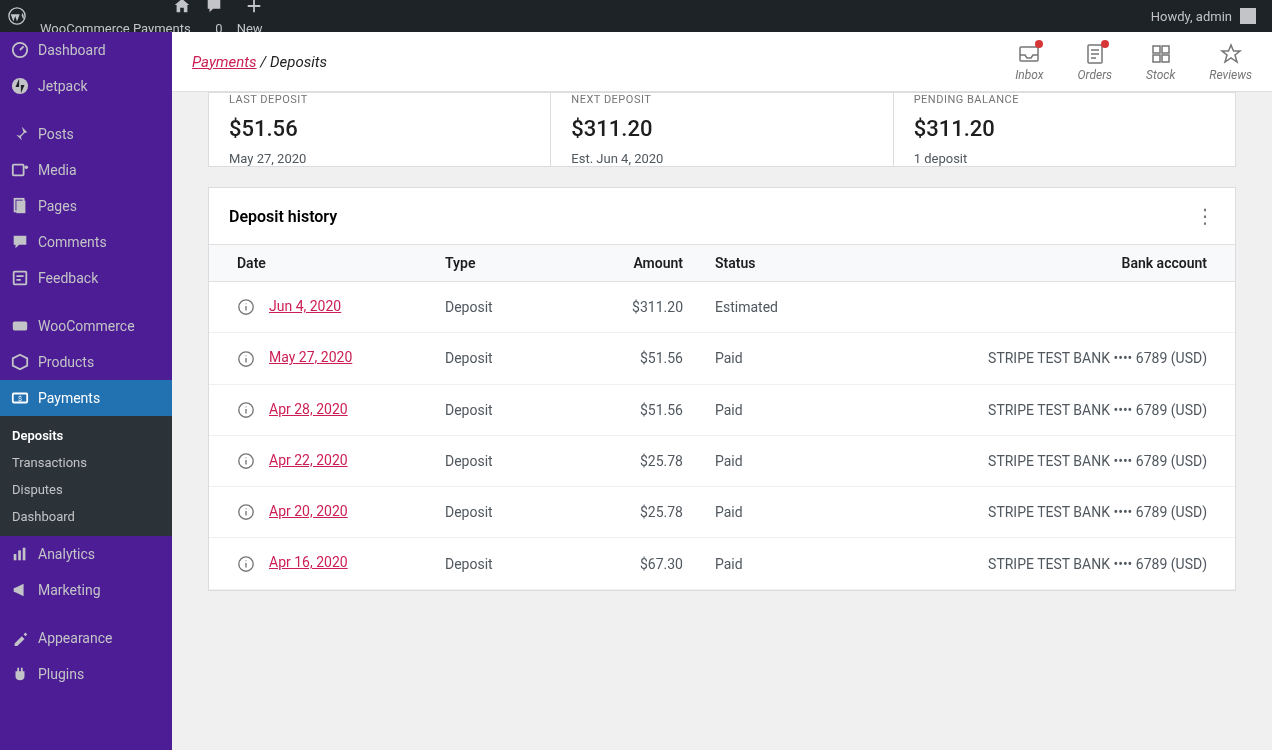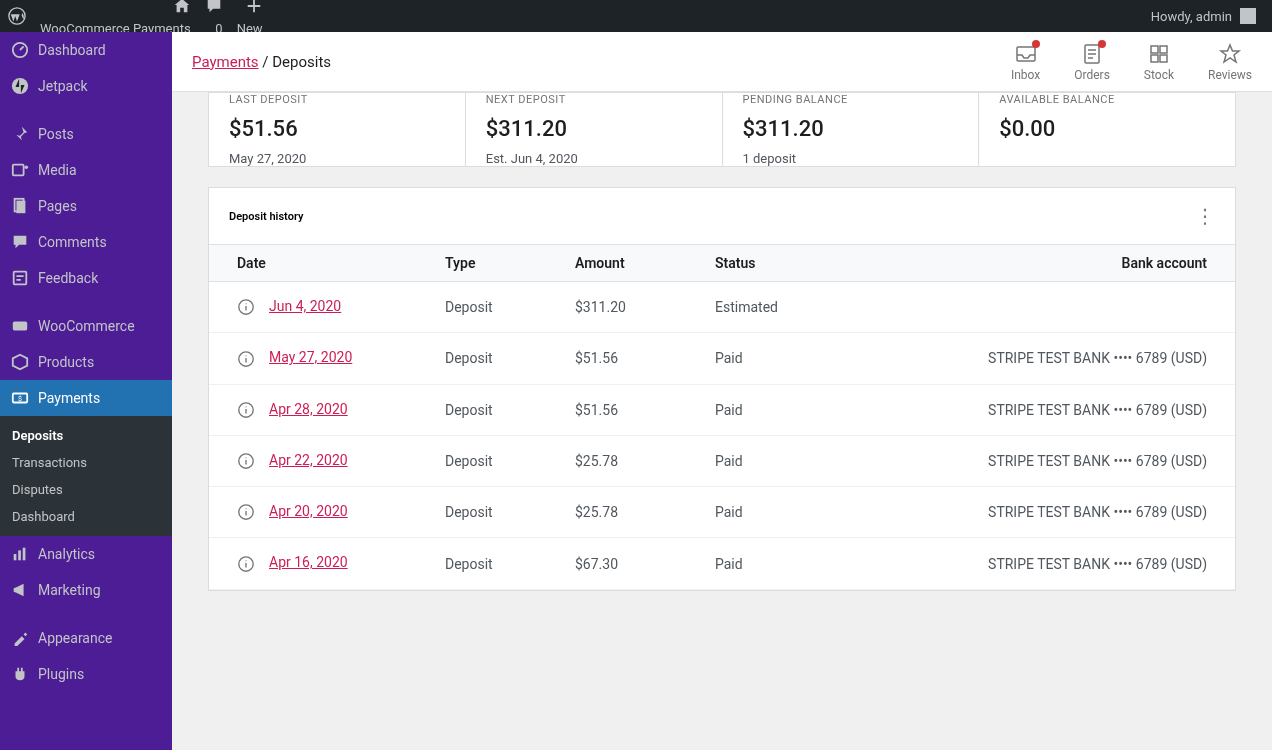"Payments / Deposits" .header { font-style: none -> italic }
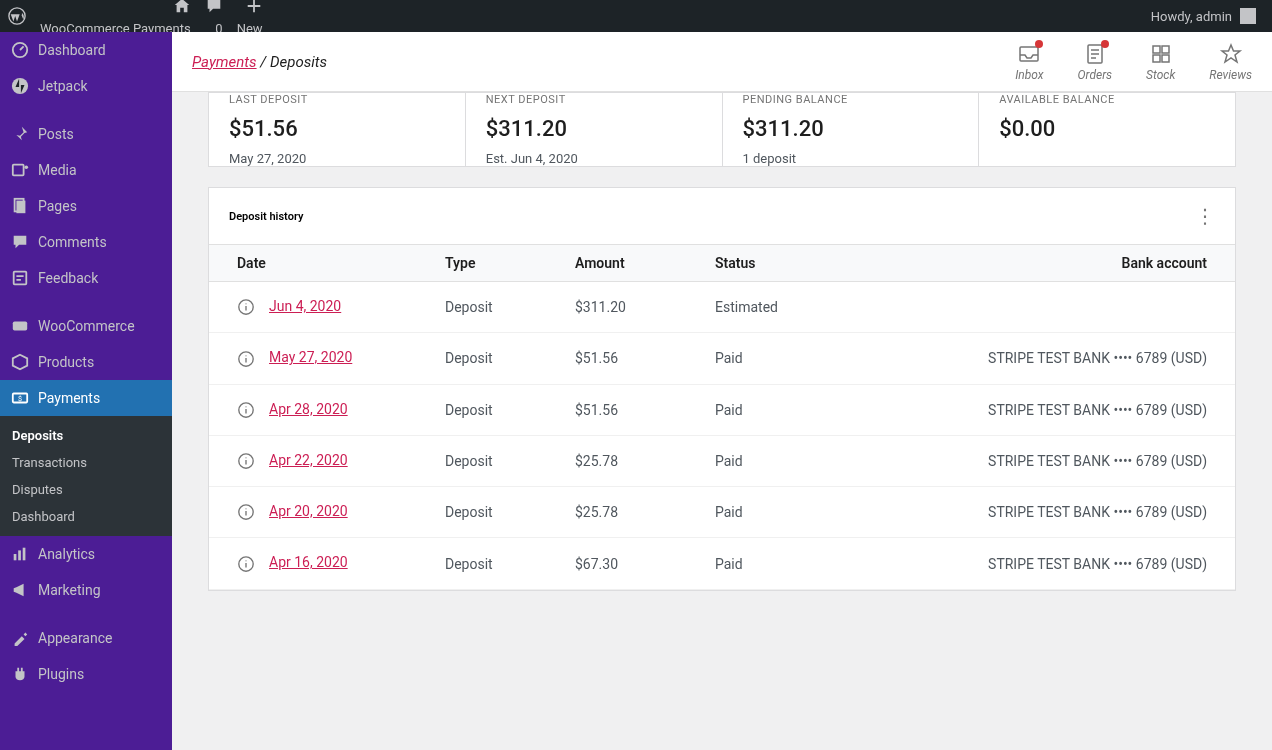"AVAILABLE BALANCE" div.summary-card { html: <div> <div>AVAILABLE BALANCE</div> <div>$0.00</div> <div></div> </div> -> none }
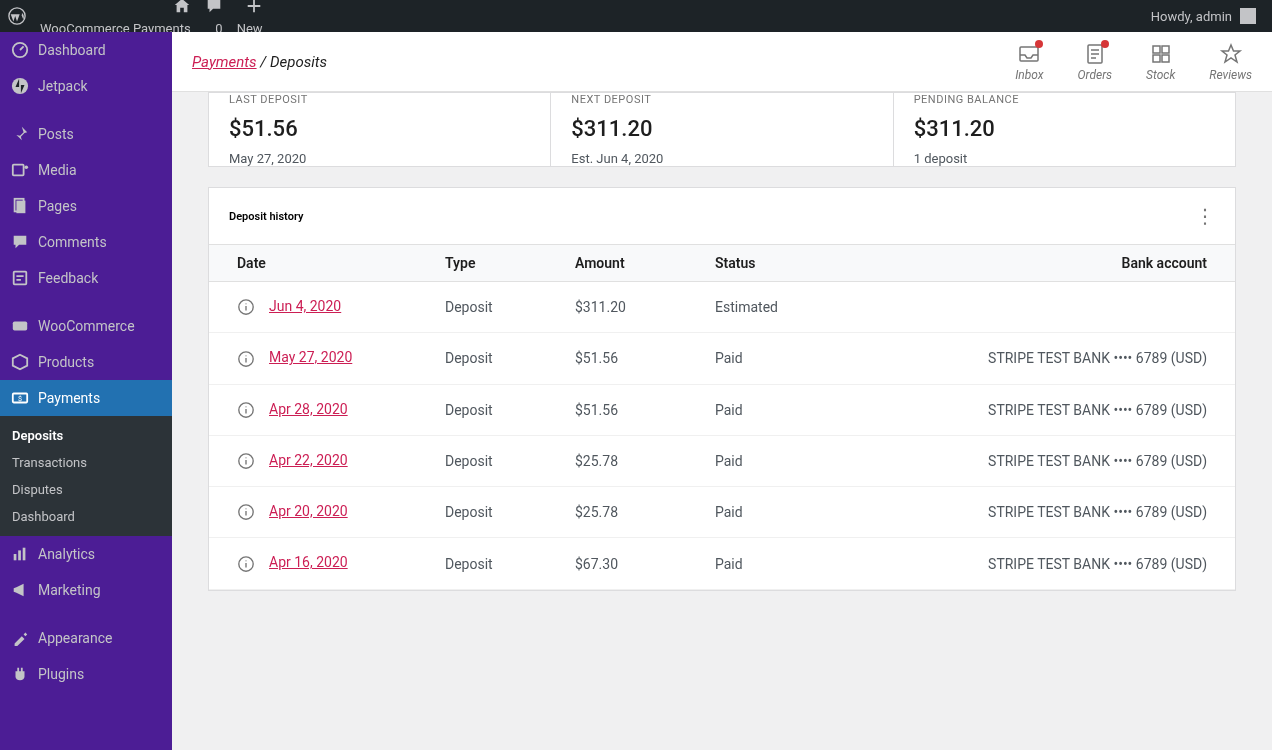"Deposit history" .panel-head h2 { font-size: 11px -> 16px }
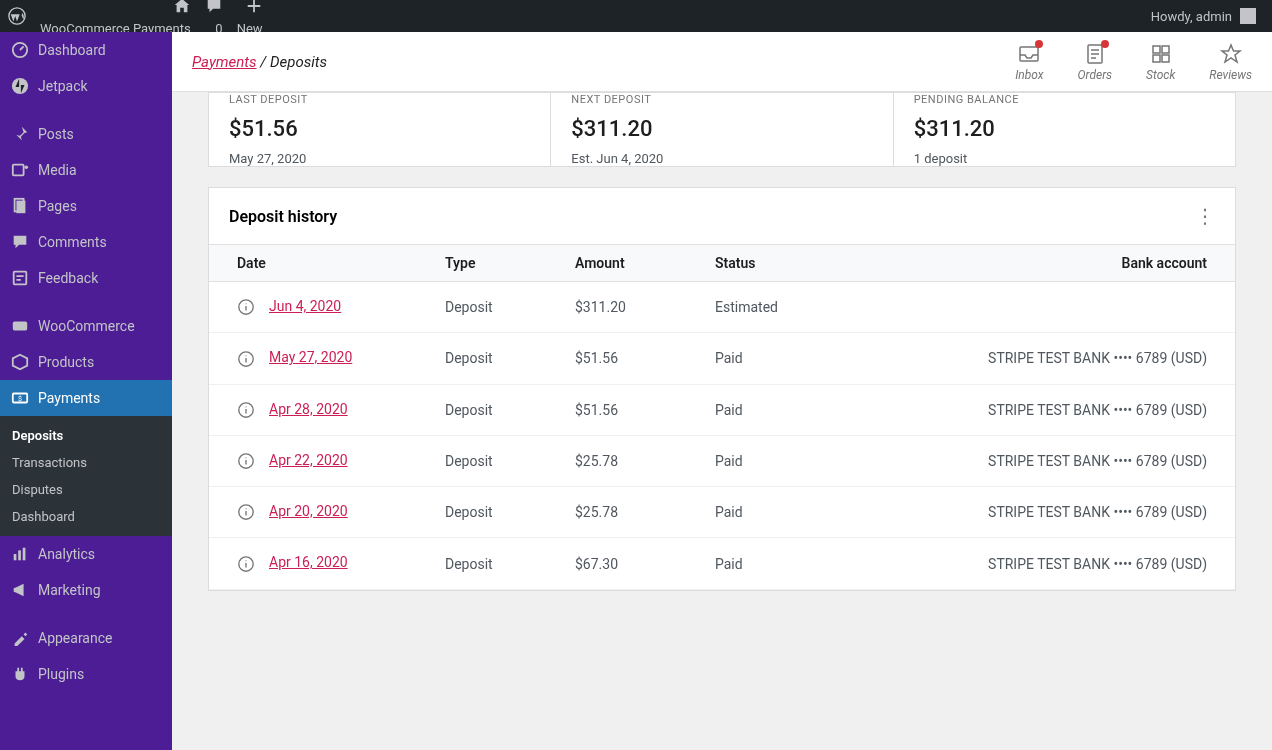"Amount" th.col-amount, td.col-amount { text-align: left -> right }
